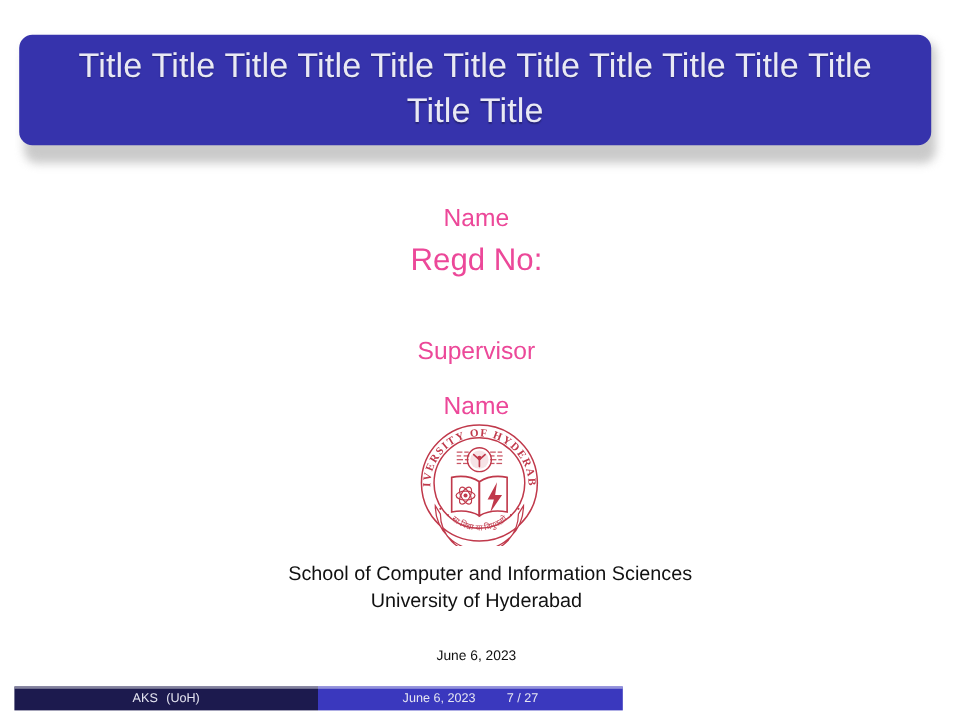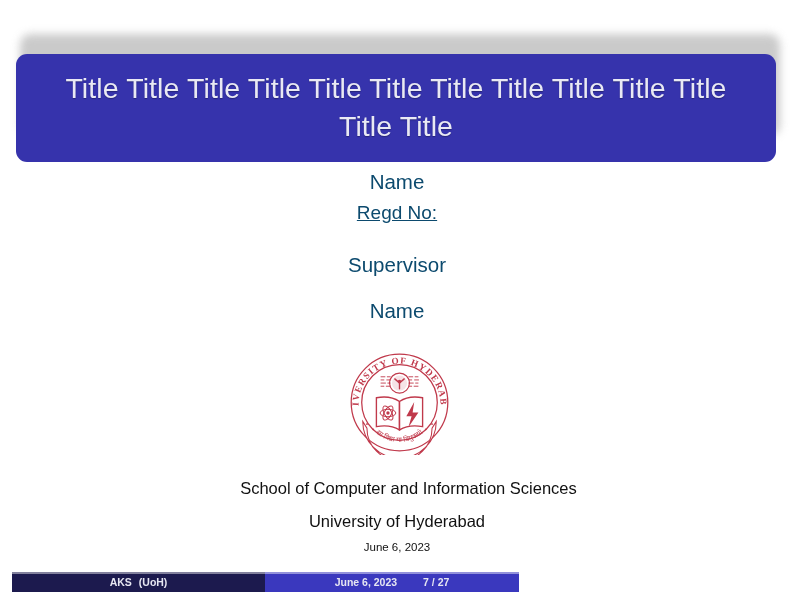"Title Title Title Title Title" .titlebox { height: 108px -> 92px; margin-top: 25px -> none }
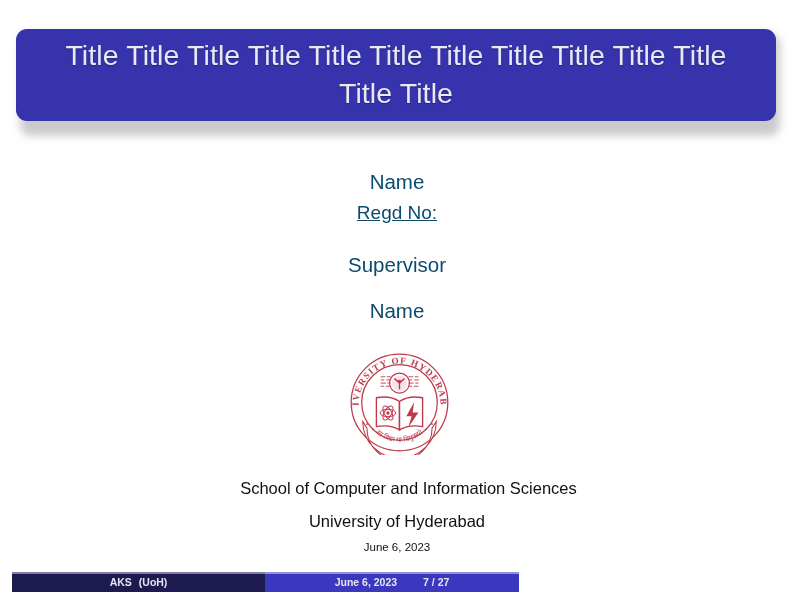"Name" .authors { color: #0c4a6e -> #ec4899 }
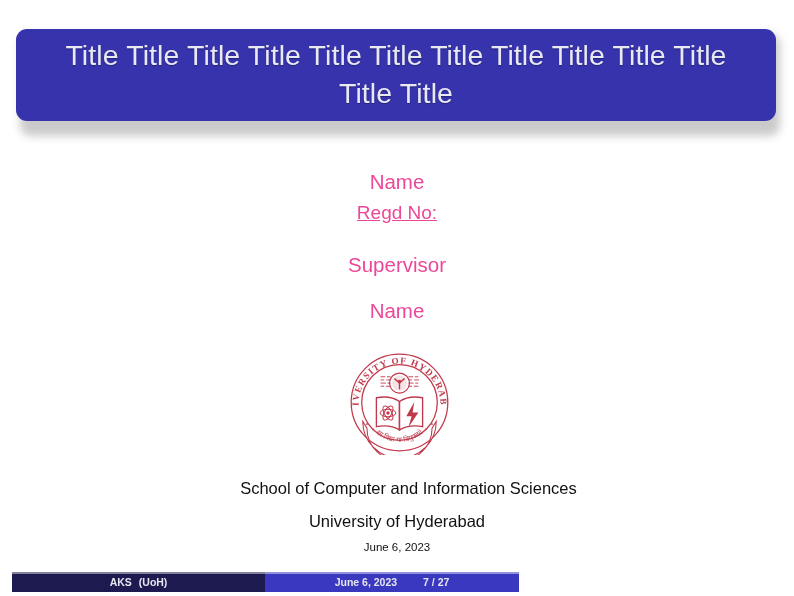"Regd No:" .author-regd { font-size: 19px -> 26px; text-decoration: underline -> none }
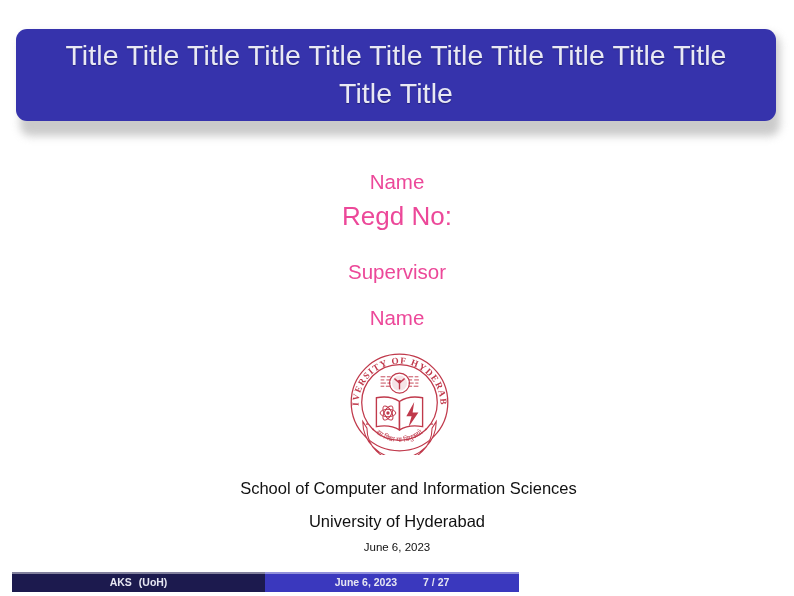"Supervisor" .supervisor-label { margin: 33px 0 0 0 -> 54px 0 0 0 }
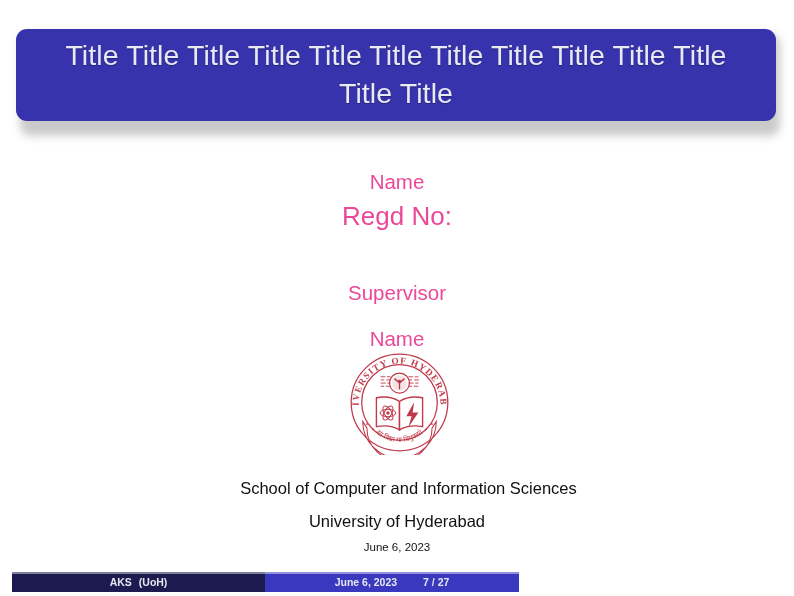"School of Computer and Information" .institute-line1 { margin: 12px -> 2px }
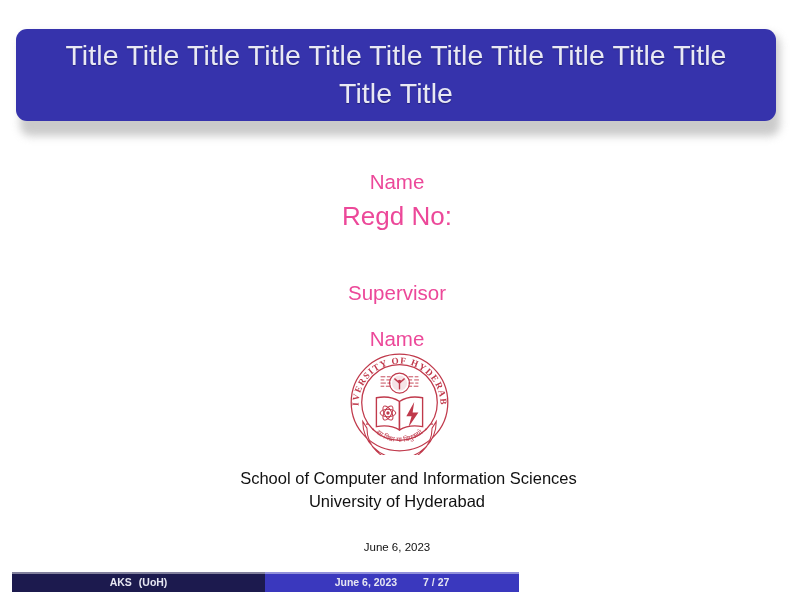"AKS" .footer-seg { font-weight: bold -> none }
